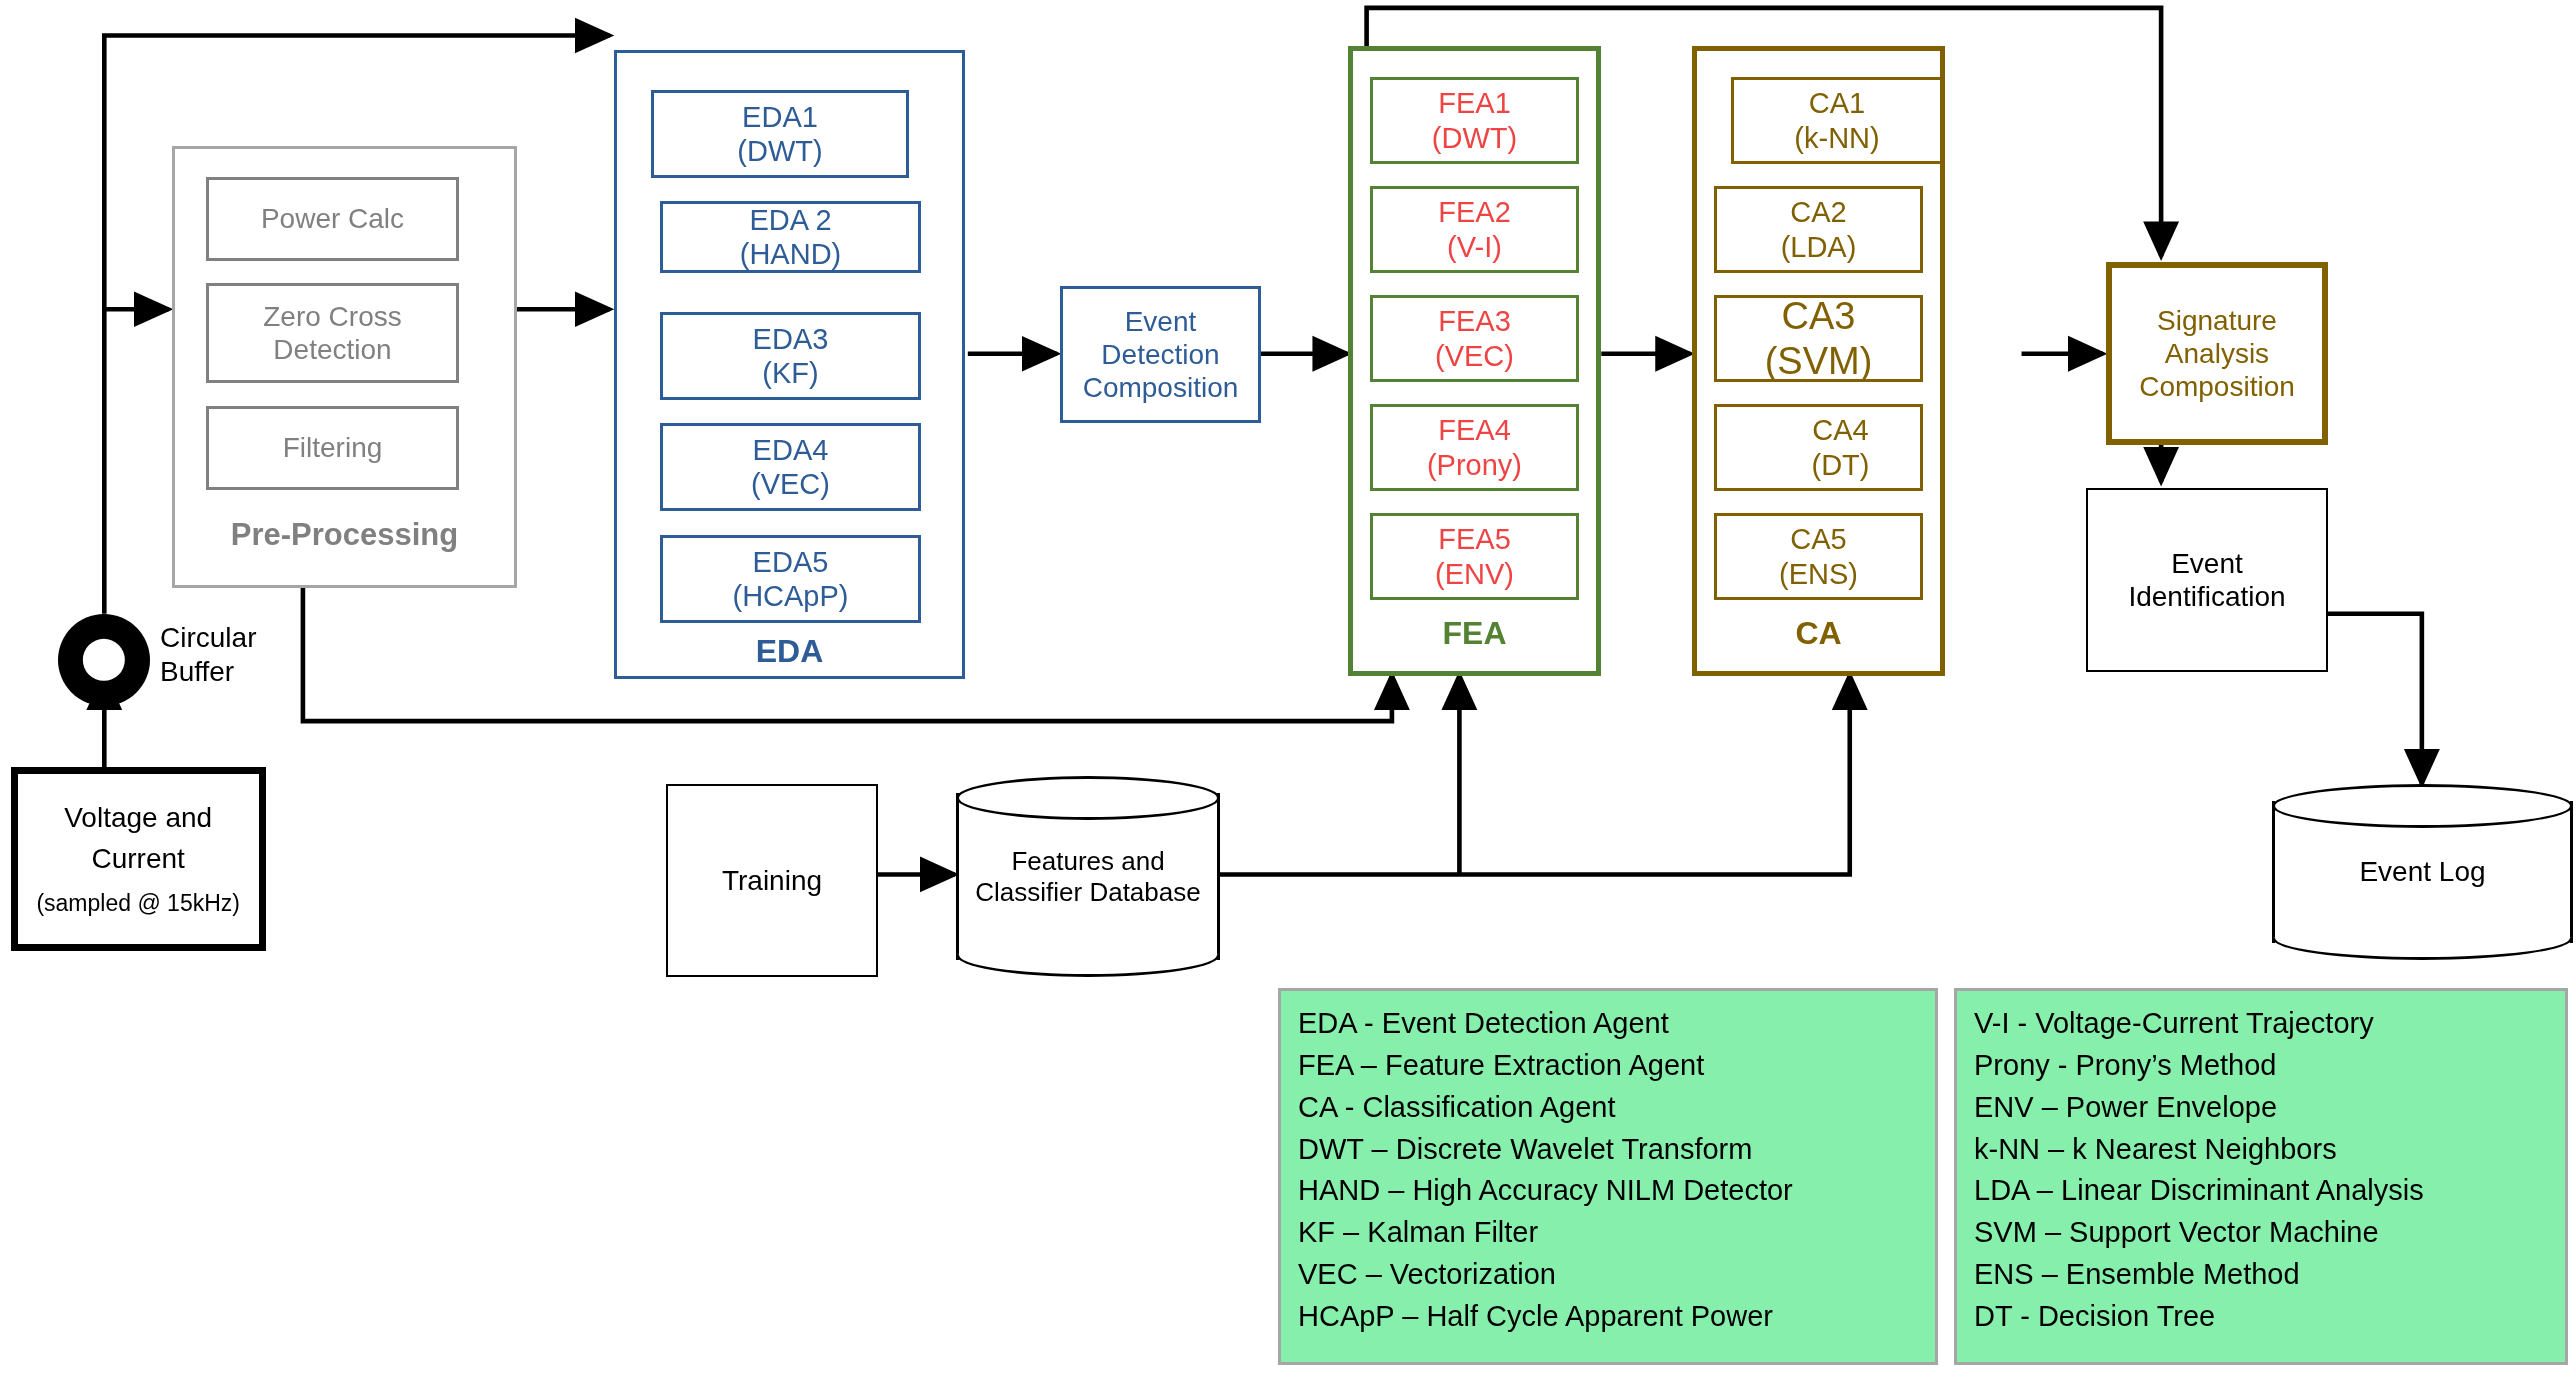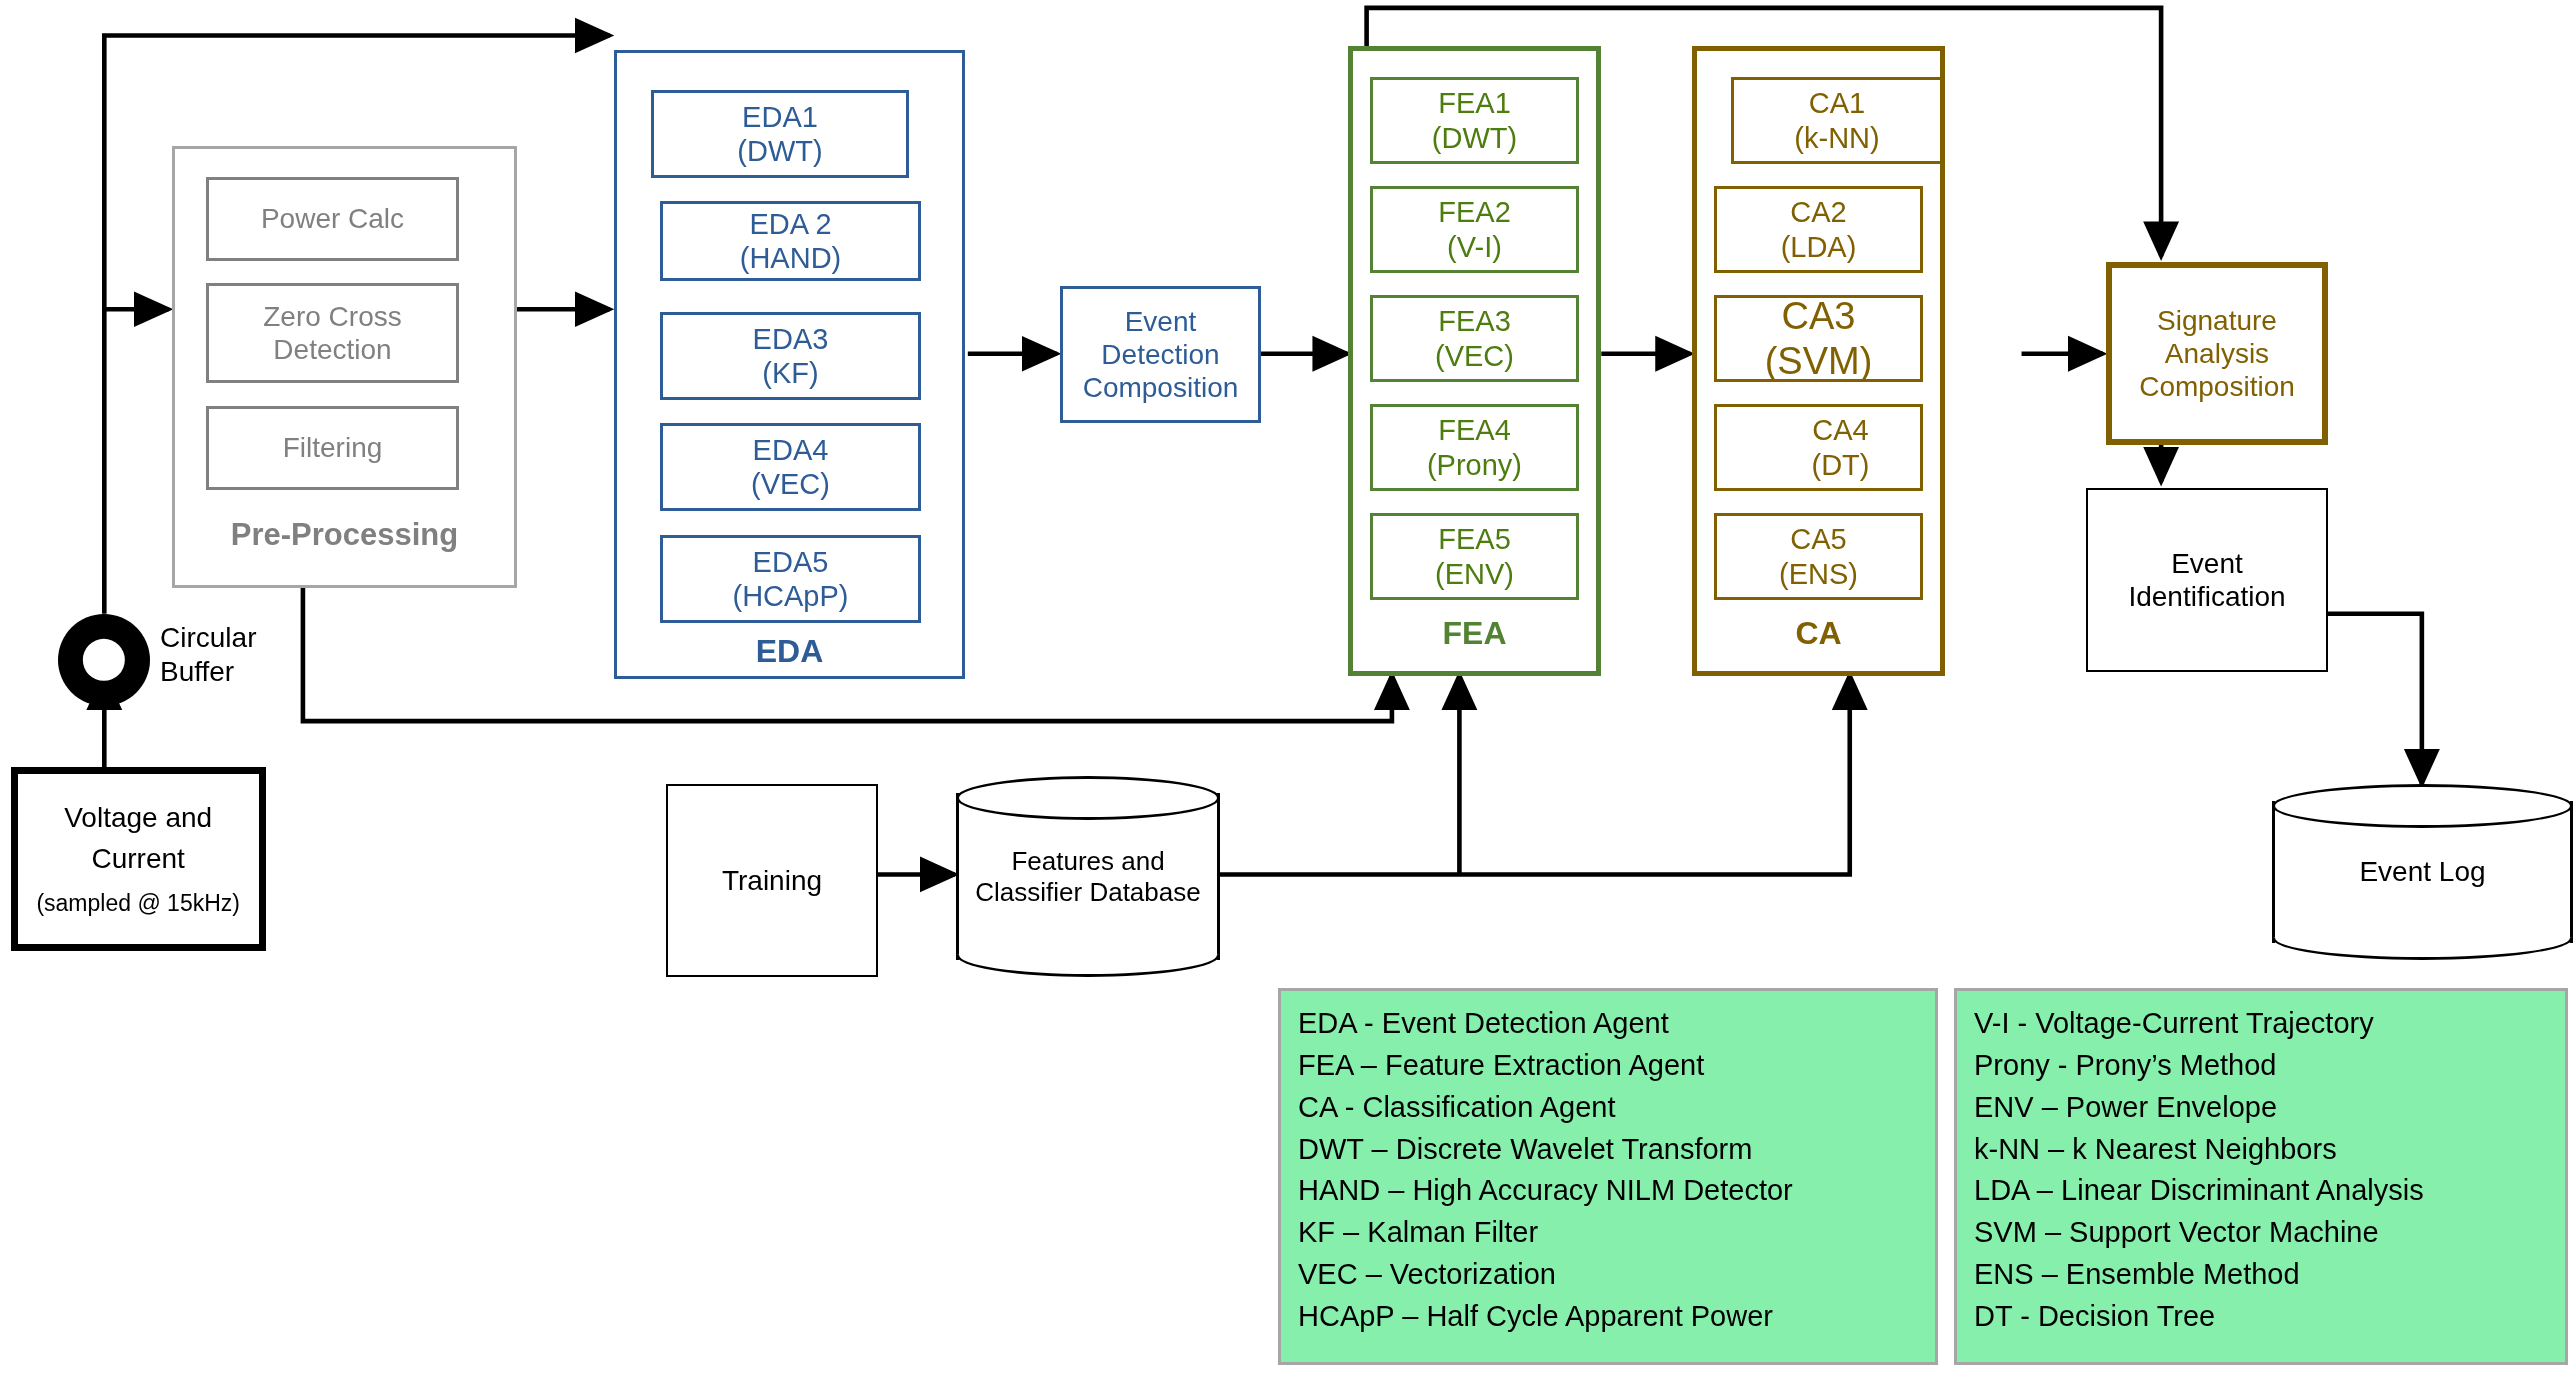"FEA1" .green-thin { color: #4d7c0f -> #ef4444 }
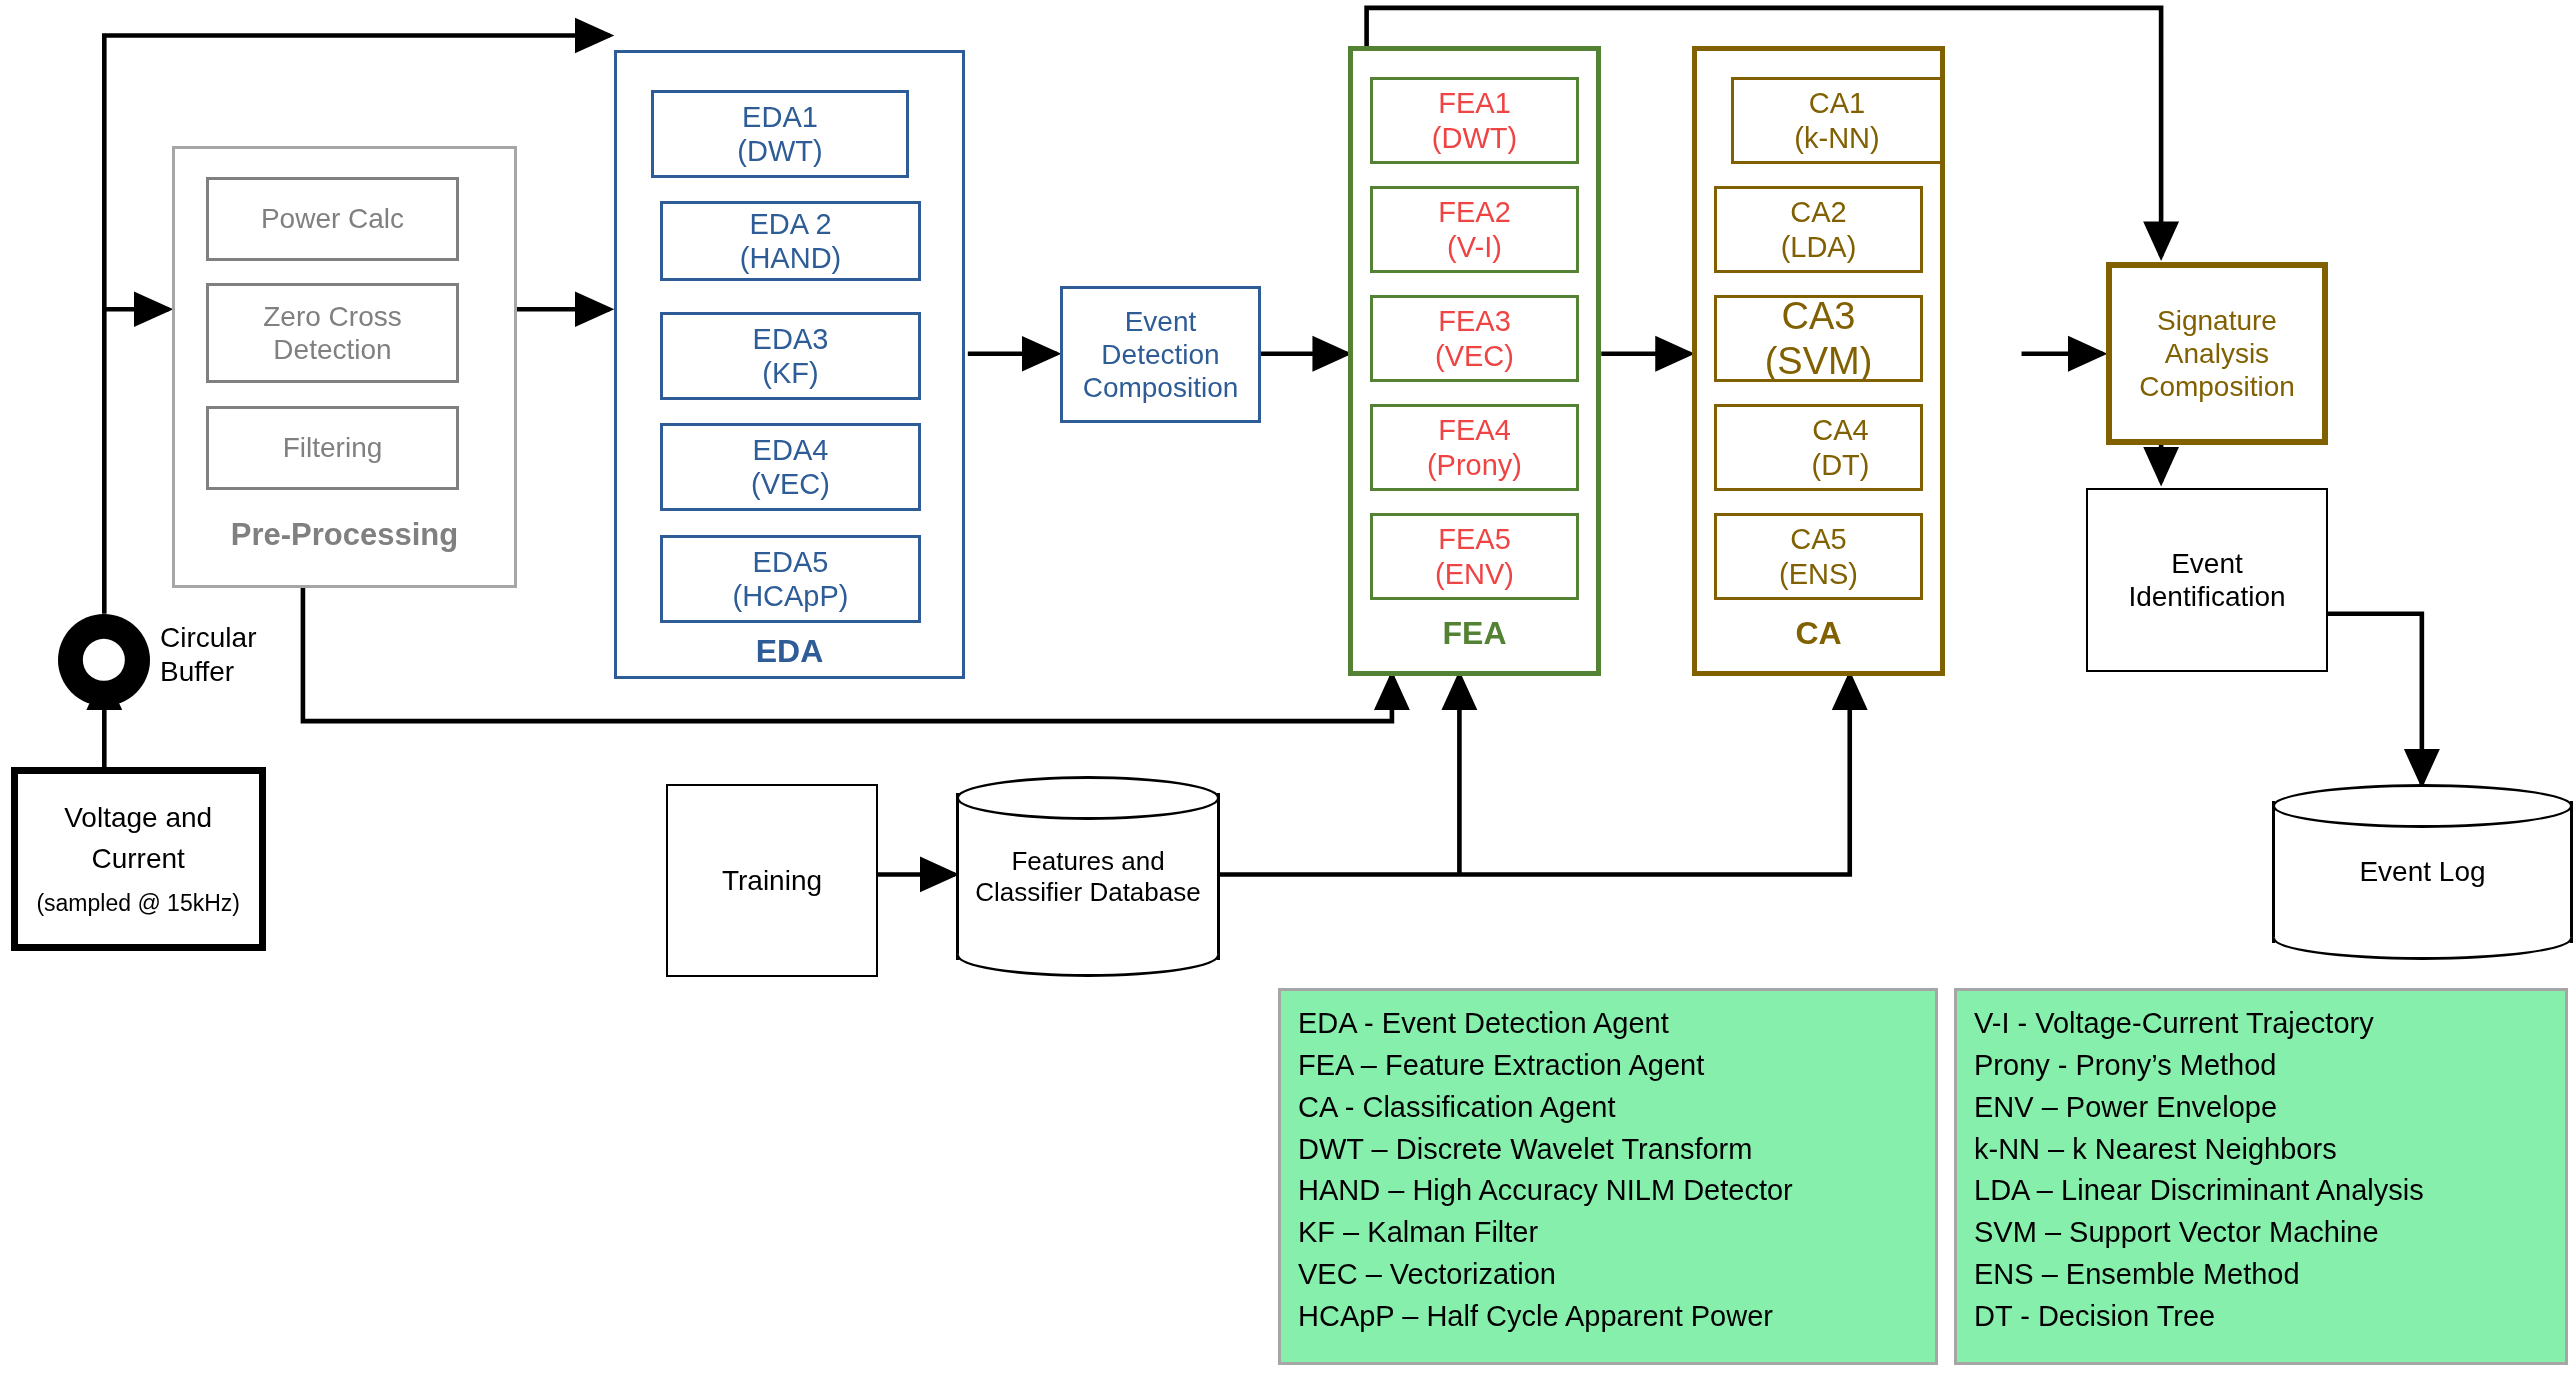"EDA 2" div.box { height: 80px -> 72px }
